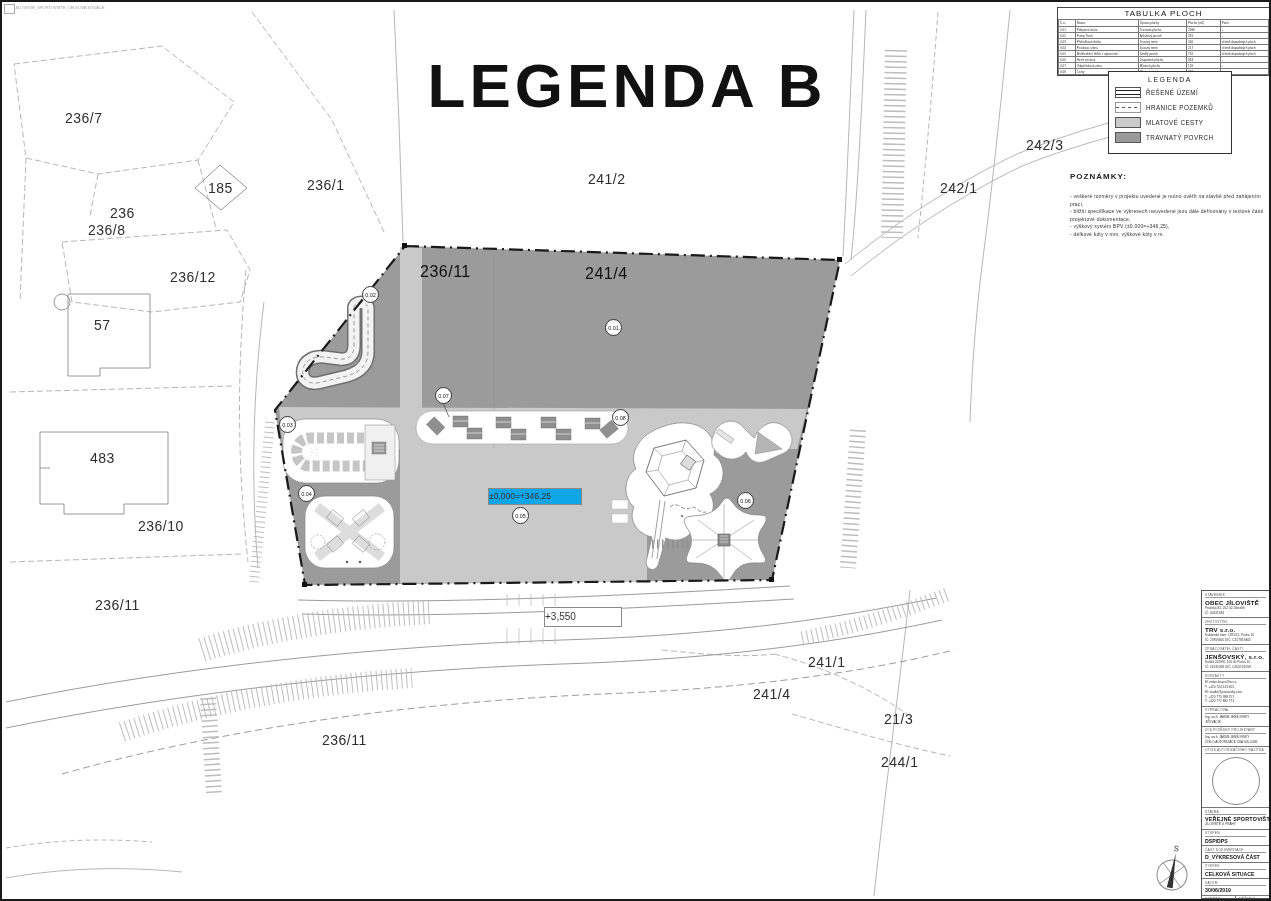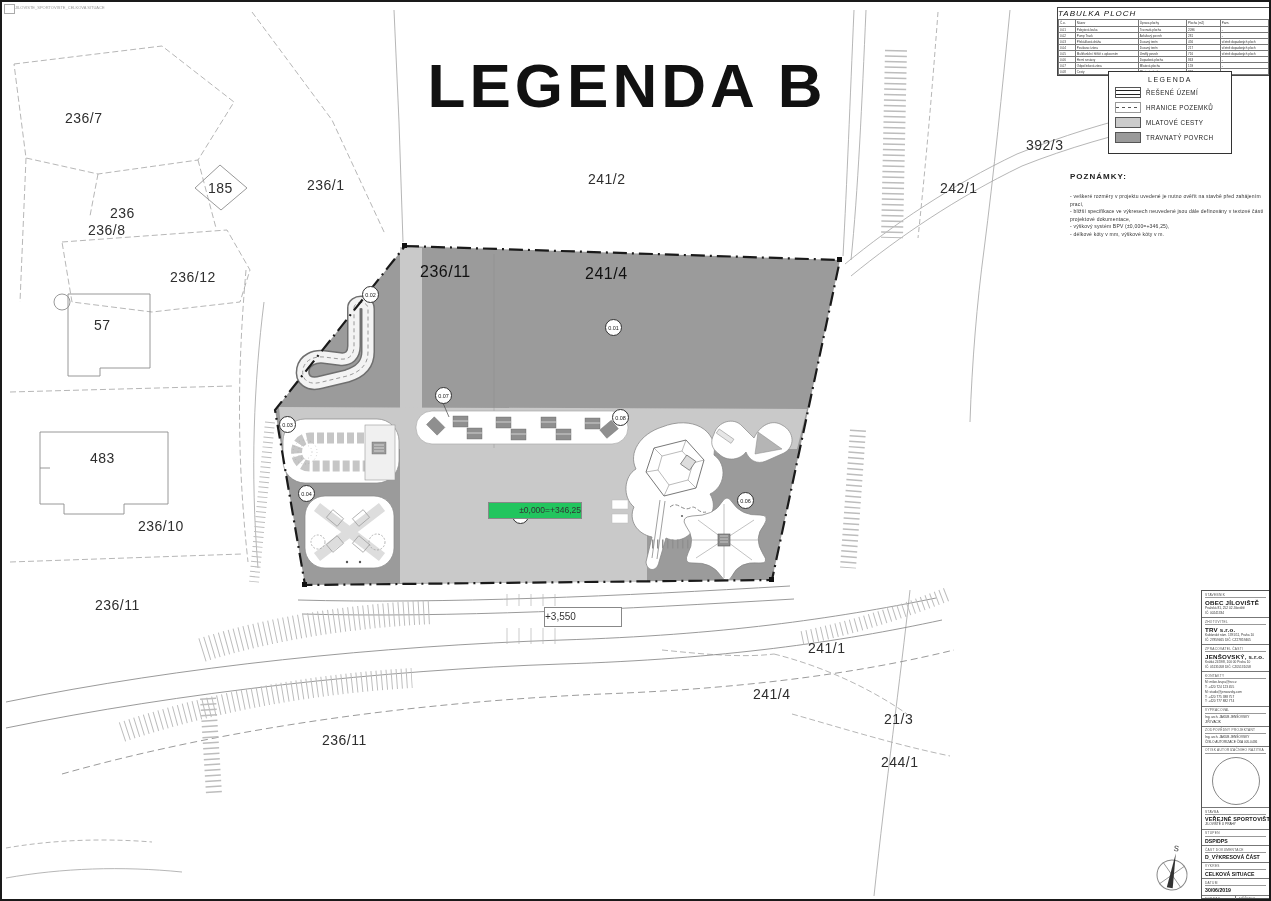"TABULKA PLOCH" .tabulka .t-title { font-style: italic -> none; text-align: left -> center }
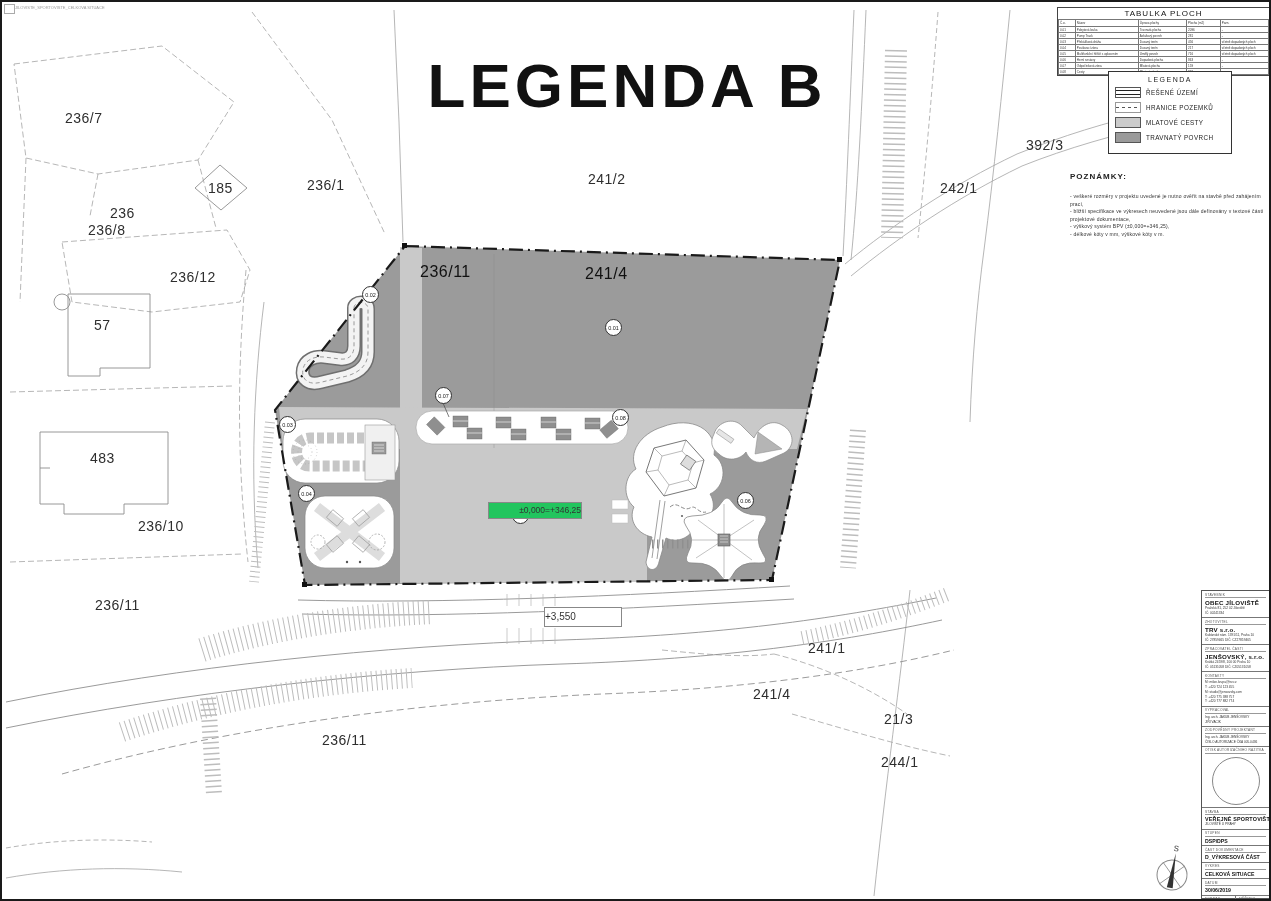"392/3" span.parcel { text: 392/3 -> 242/3 }
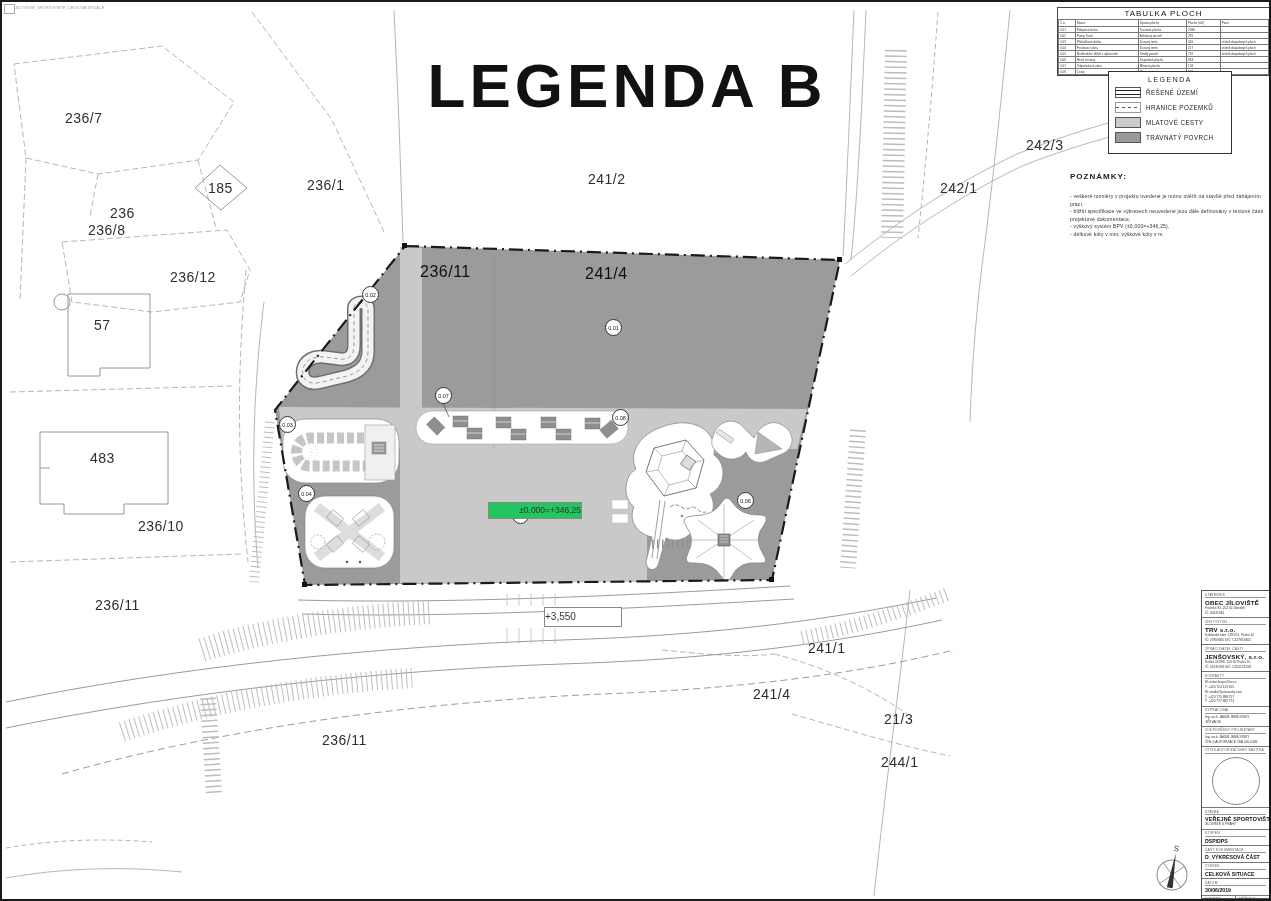"±0,000=+346,25" .level-box { background: #22c55e -> #0ea5e9; text-align: right -> left; top: 500px -> 486px }
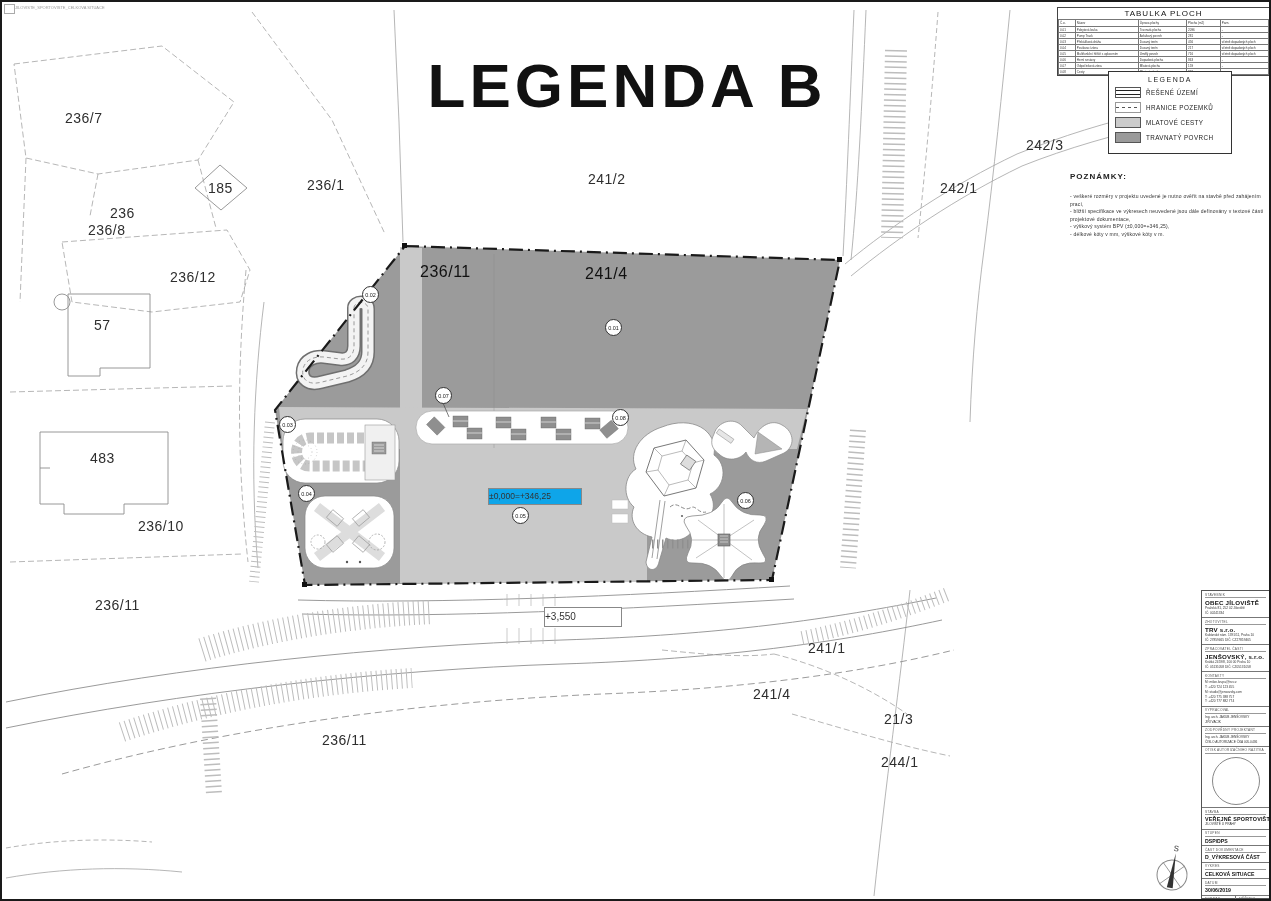"241/1" span.parcel { top: 638px -> 652px }
